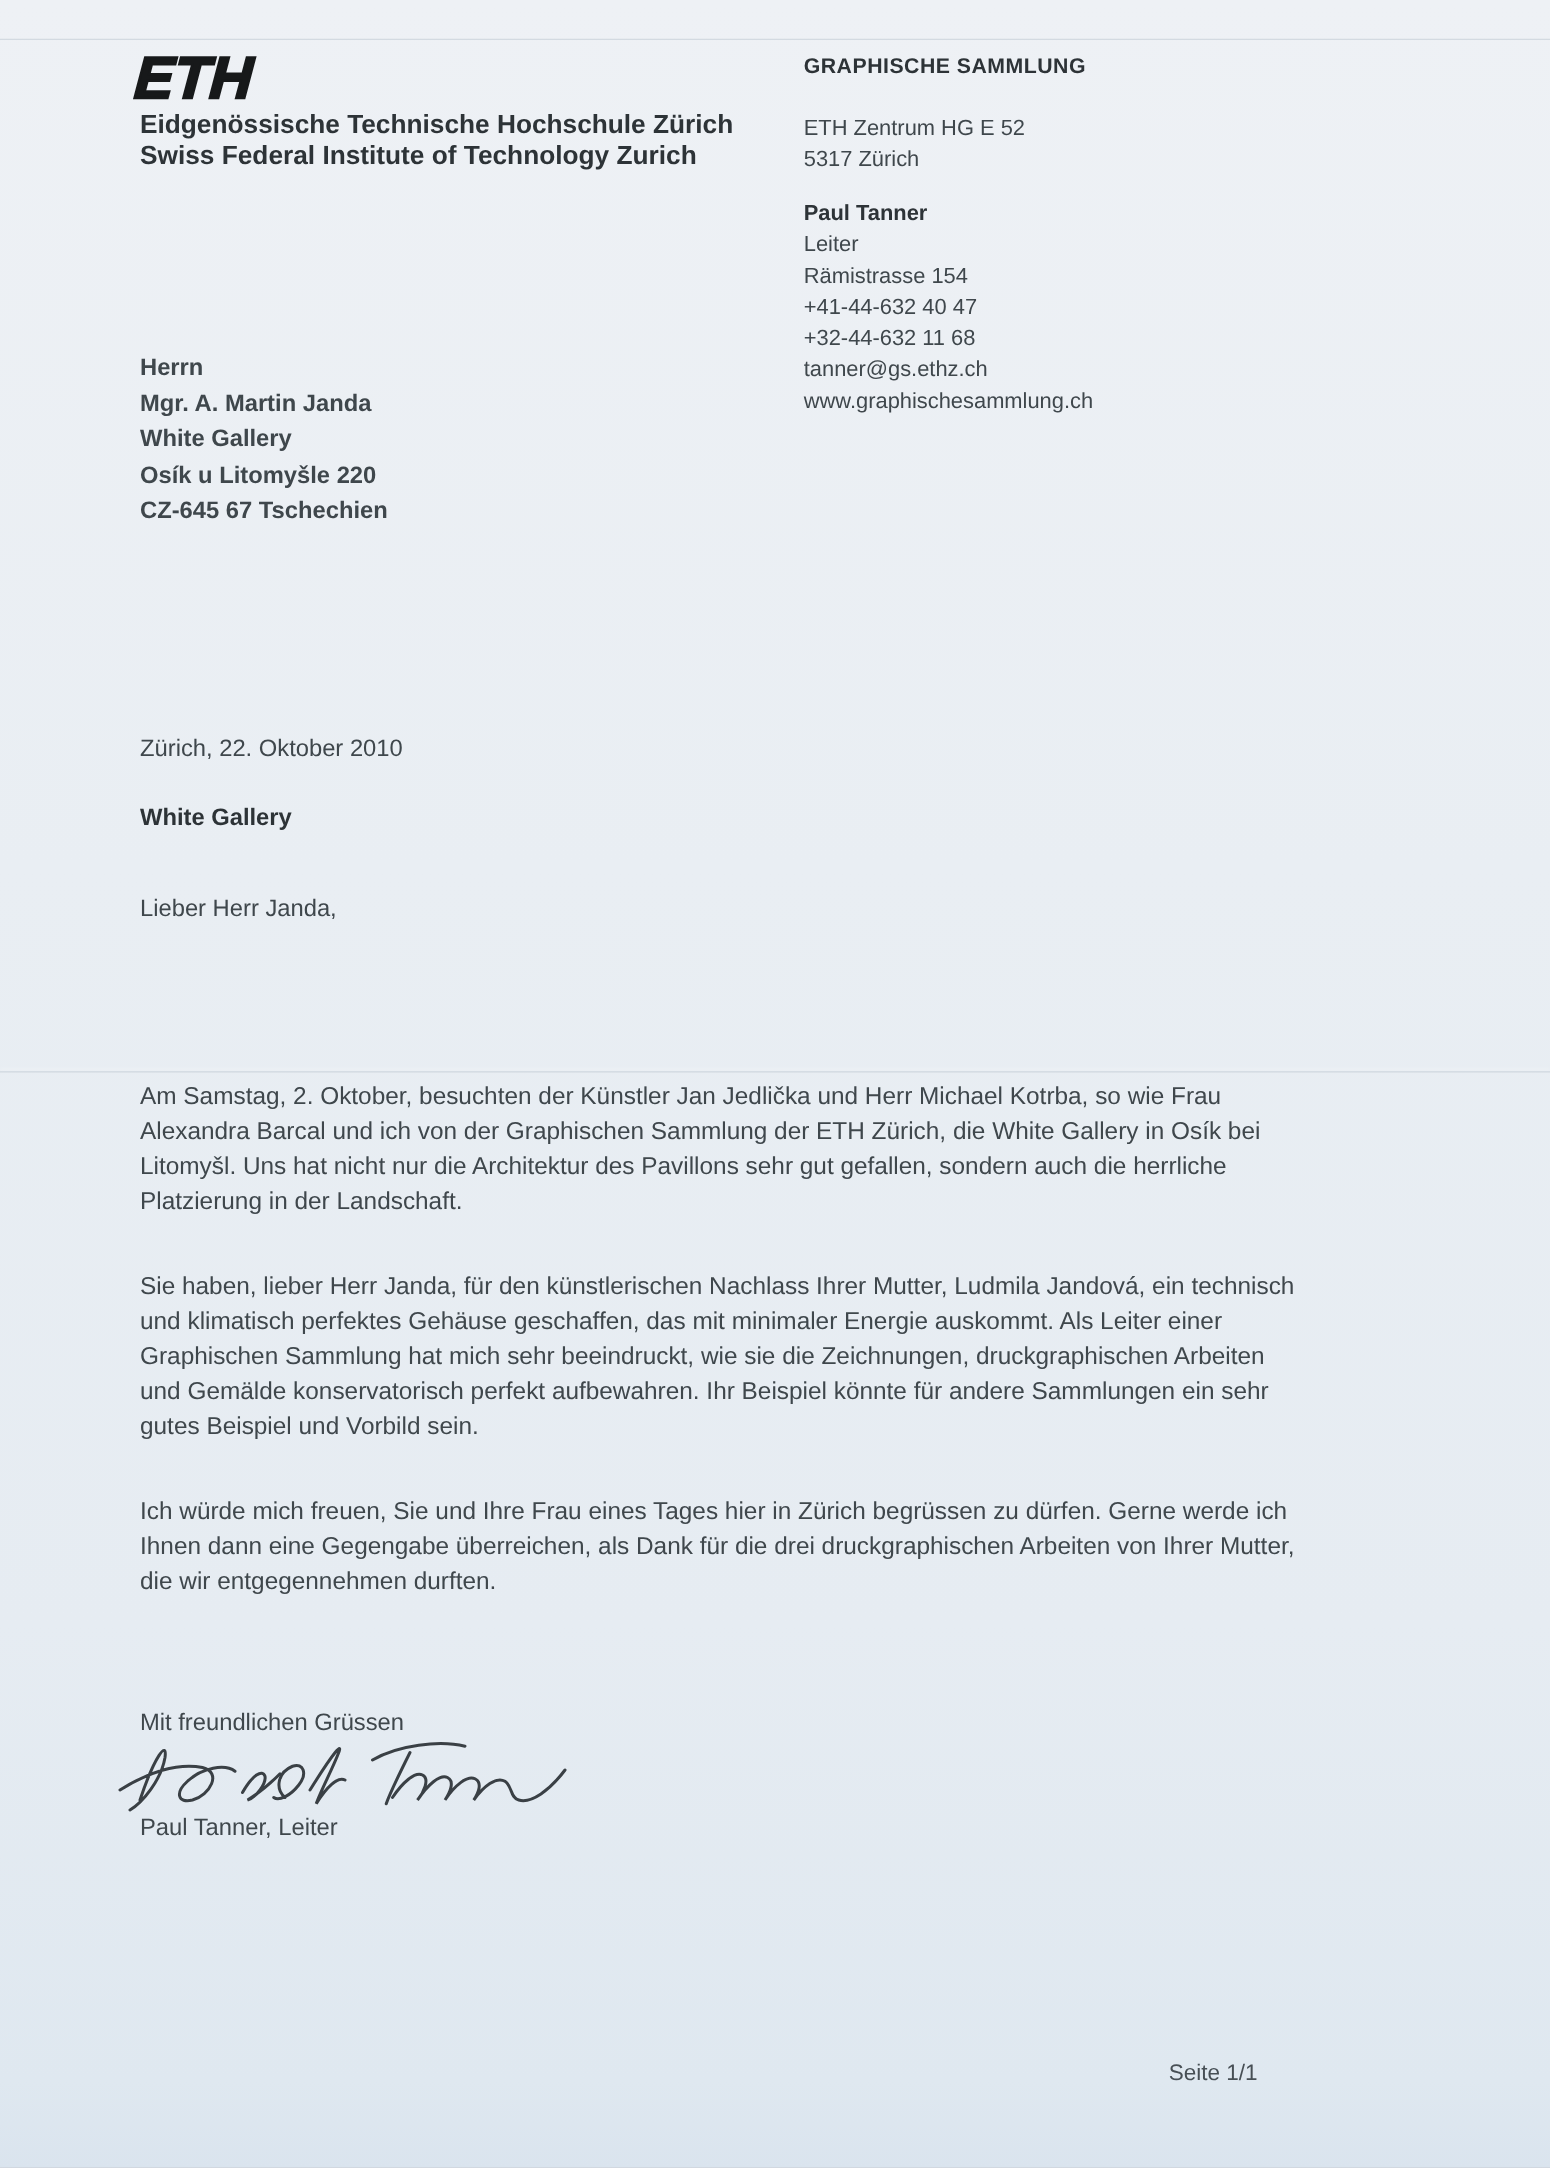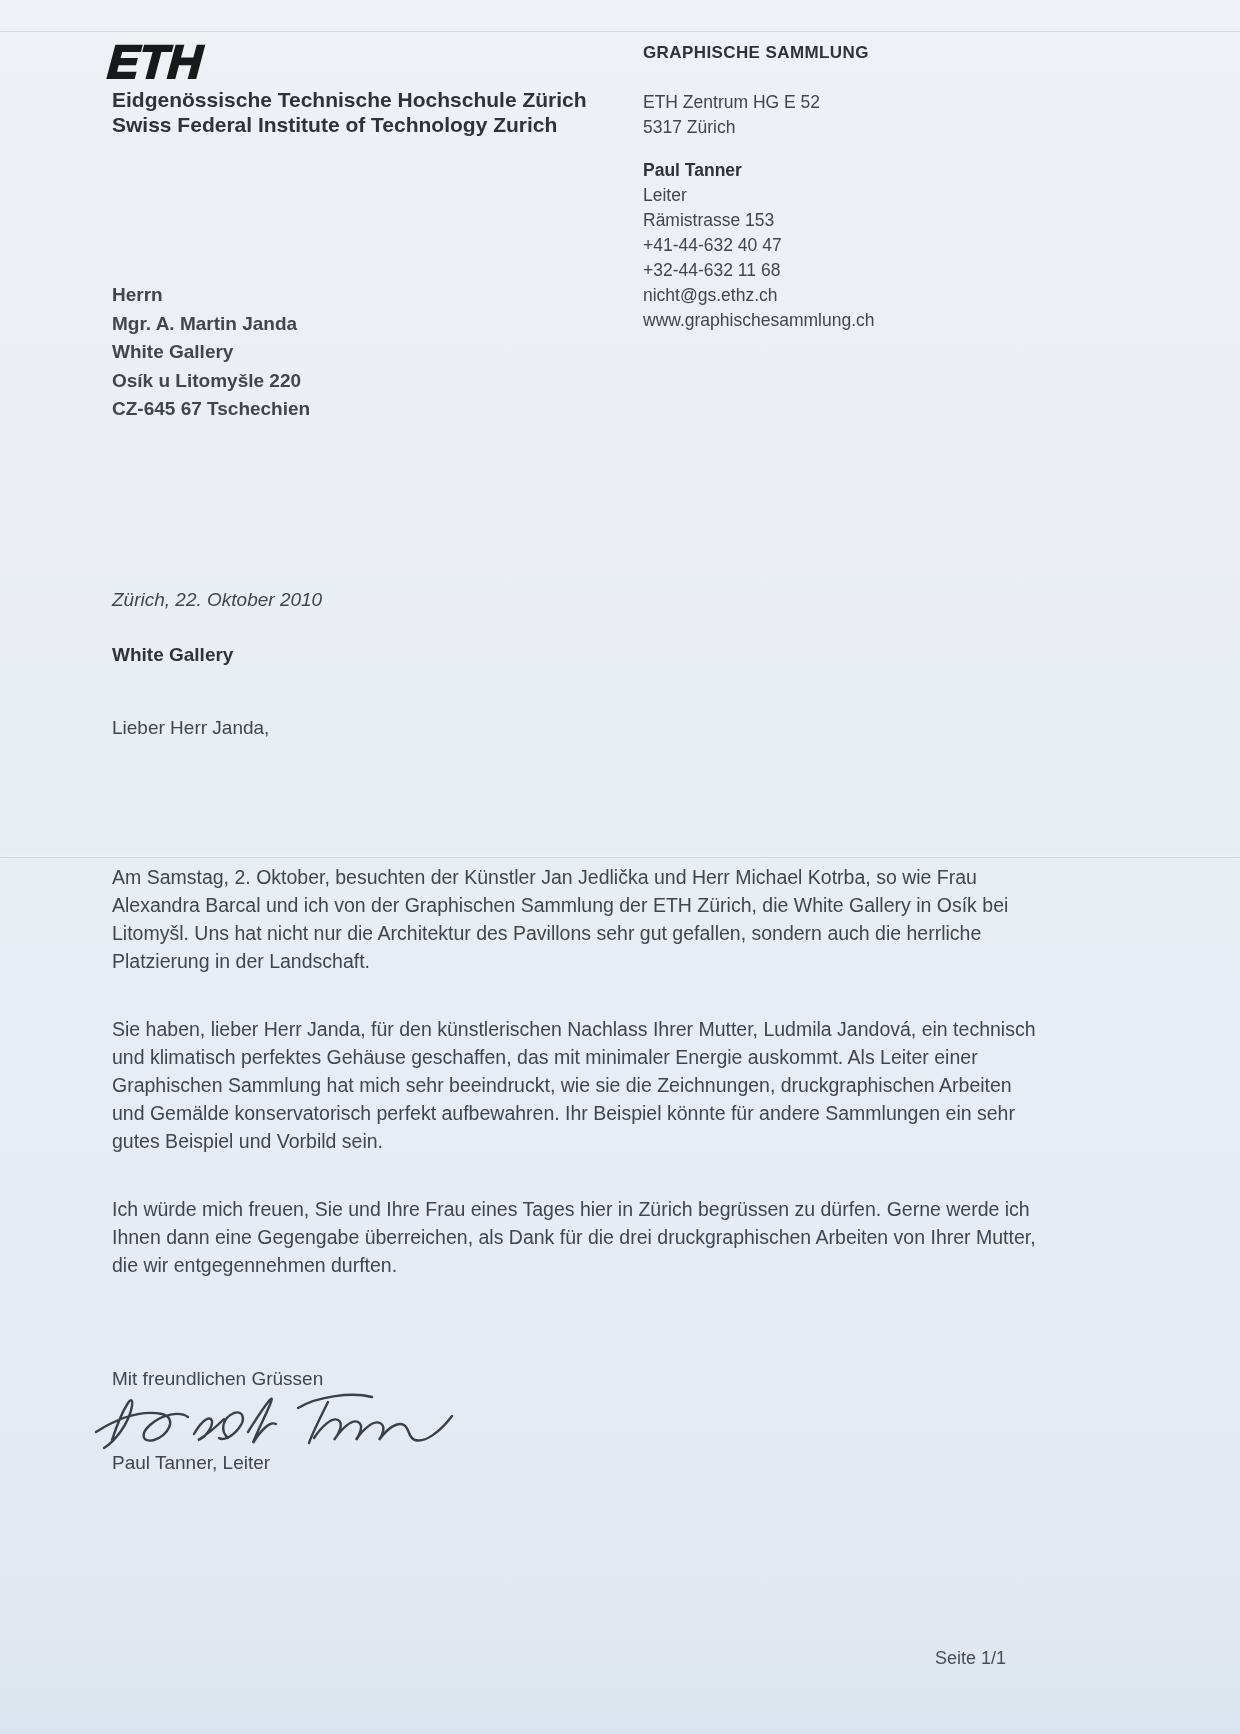"Rämistrasse 153" div { text: 153 -> 154 }
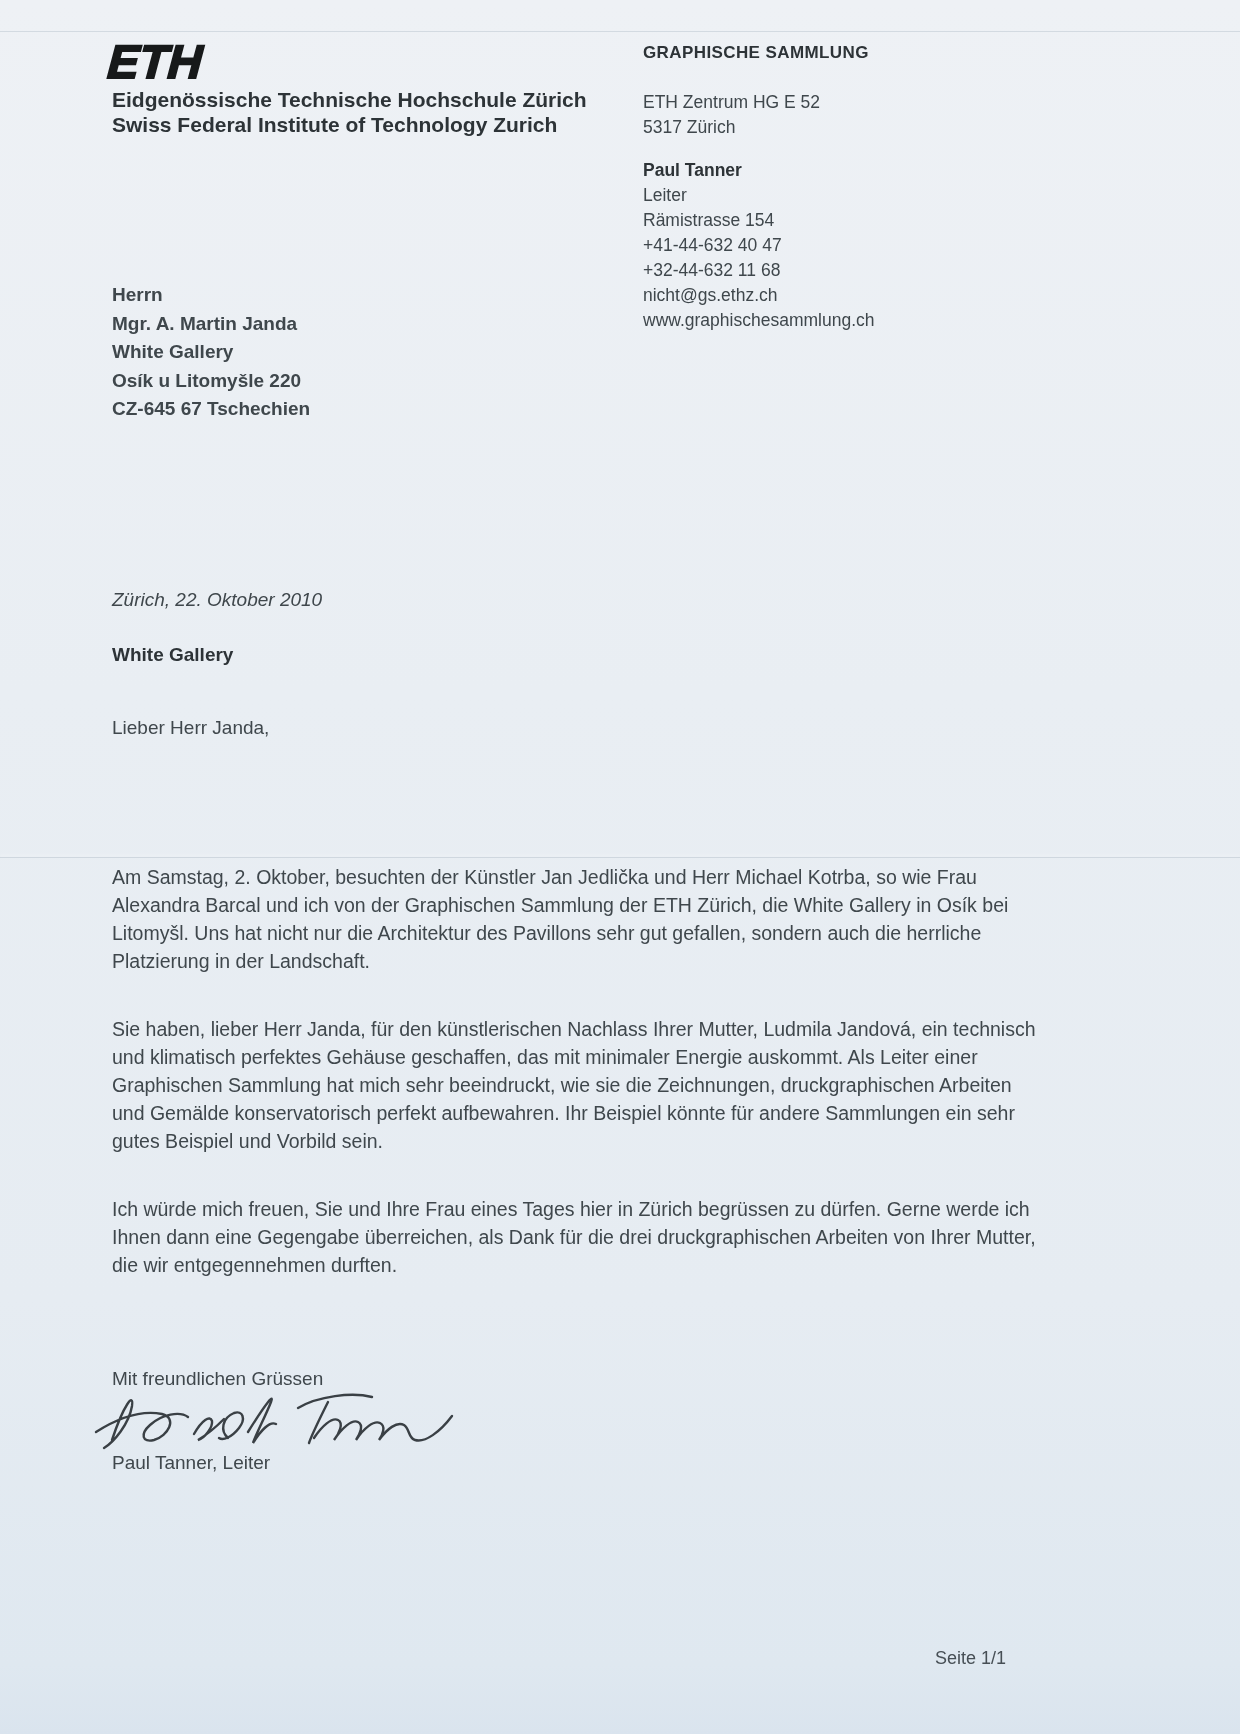"nicht@gs.ethz.ch" div { text: nicht@gs.ethz.ch -> tanner@gs.ethz.ch }
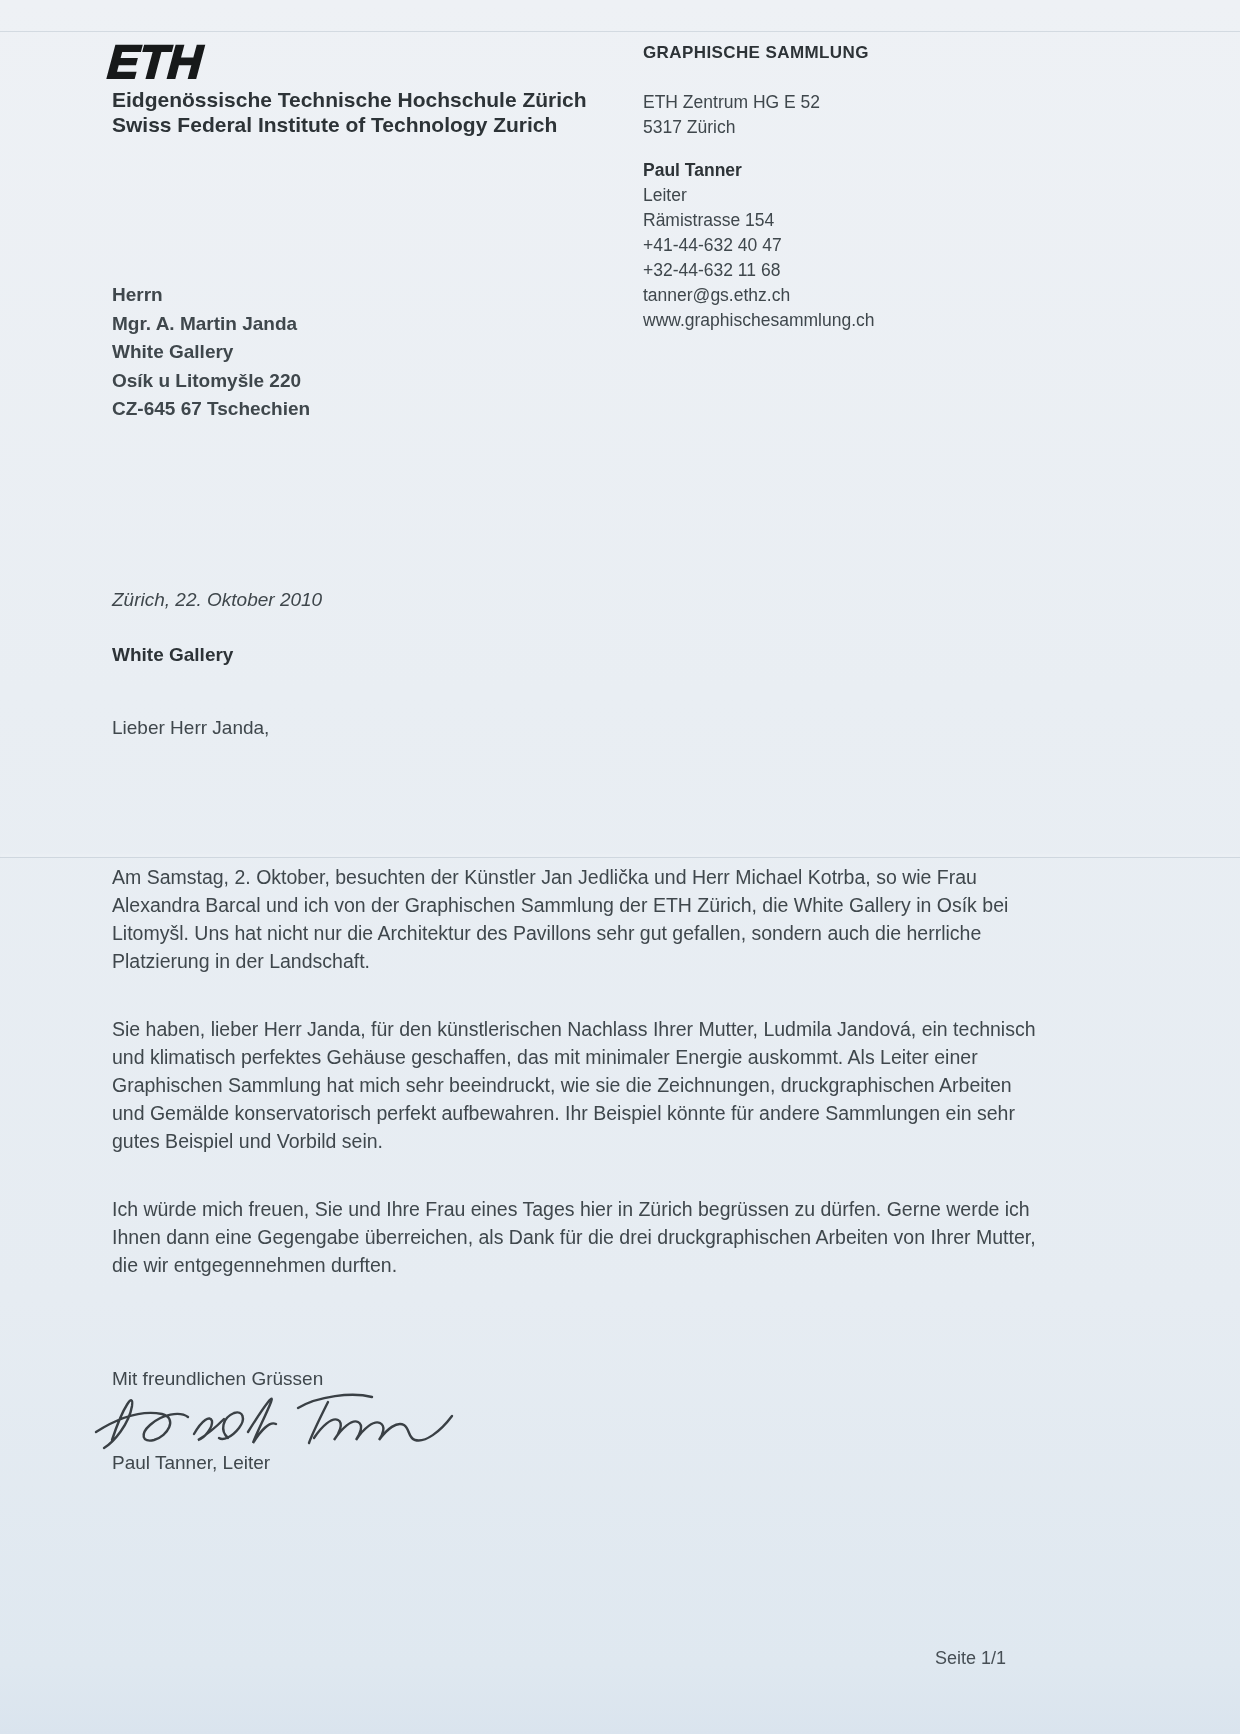"Zürich, 22. Oktober 2010" .dateline { font-style: italic -> none }
